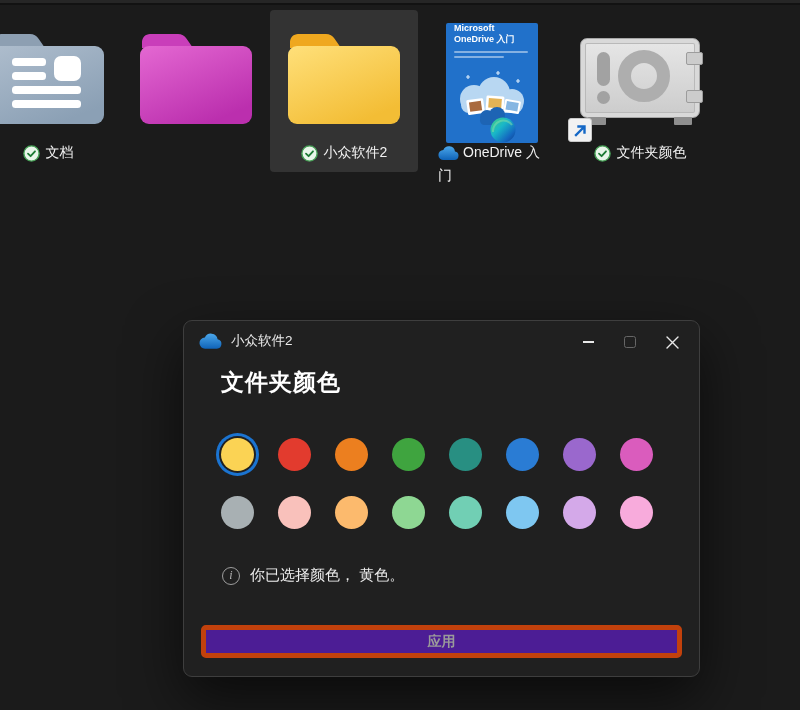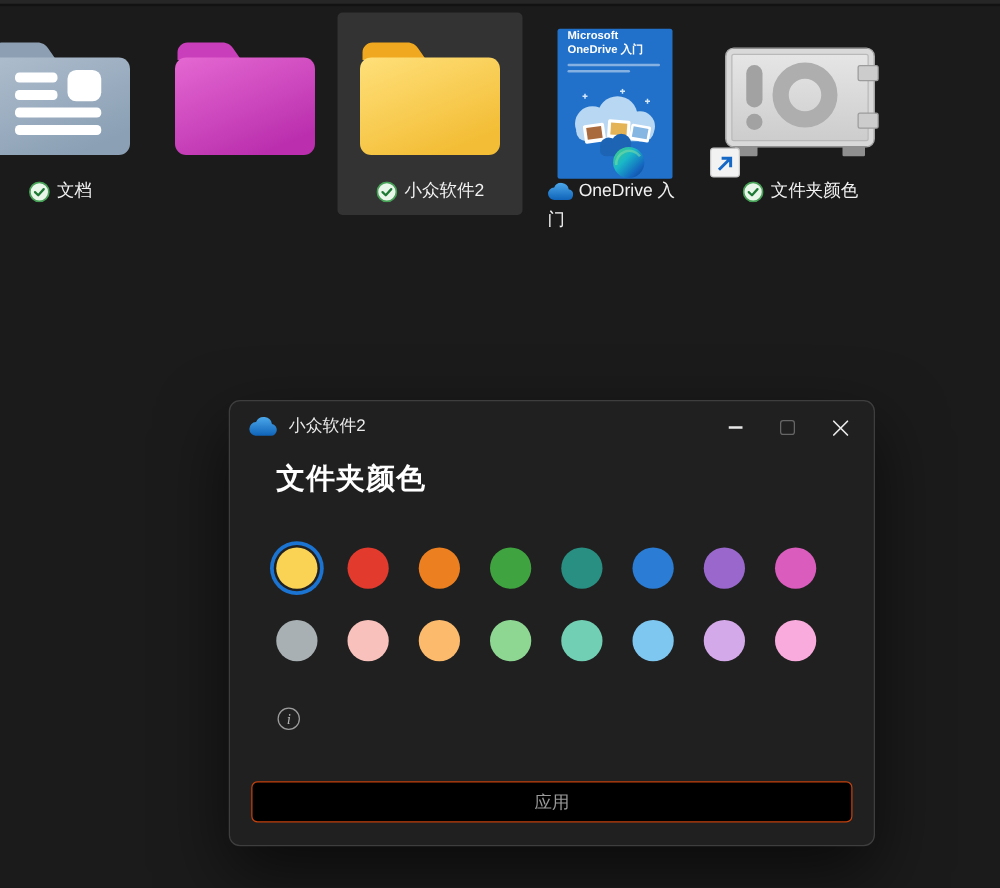"你已选择颜色， 黄色。" span { html: none -> <span>你已选择颜色， 黄色。</span> }
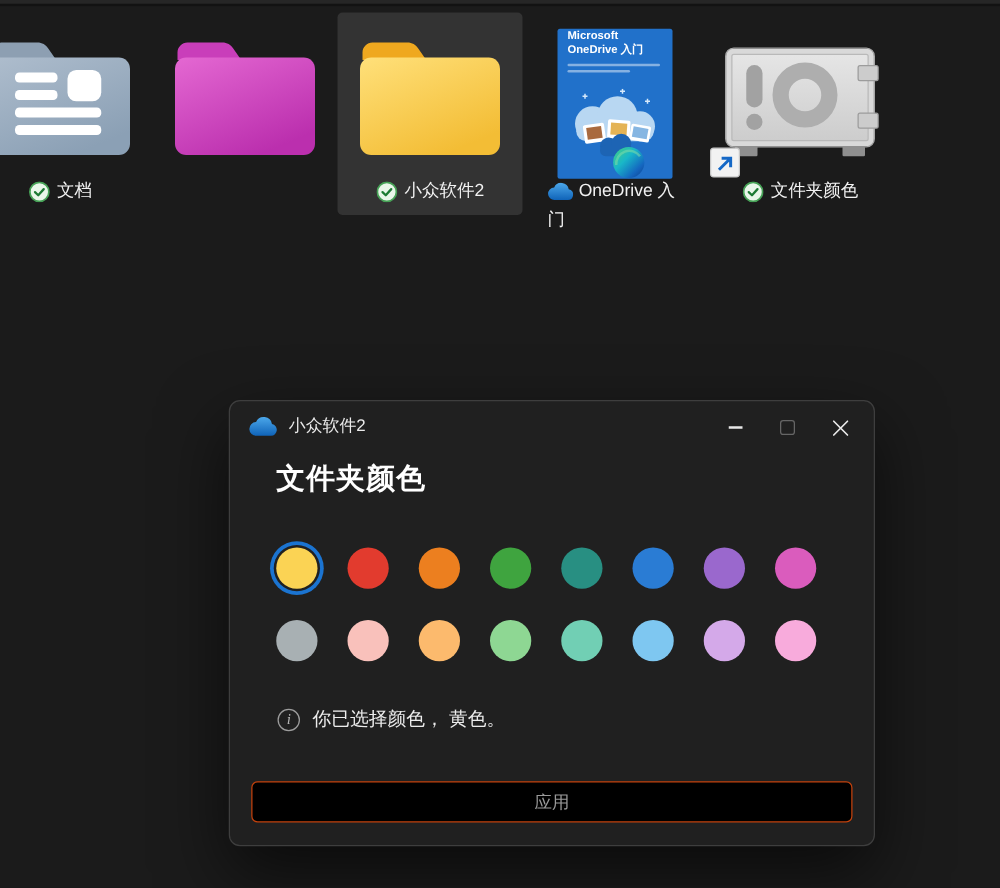"应用" .btn-apply { background: #000000 -> #4c1d95; border: 1px solid #c2410c -> 5px solid #c2410c; font-weight: none -> bold }
